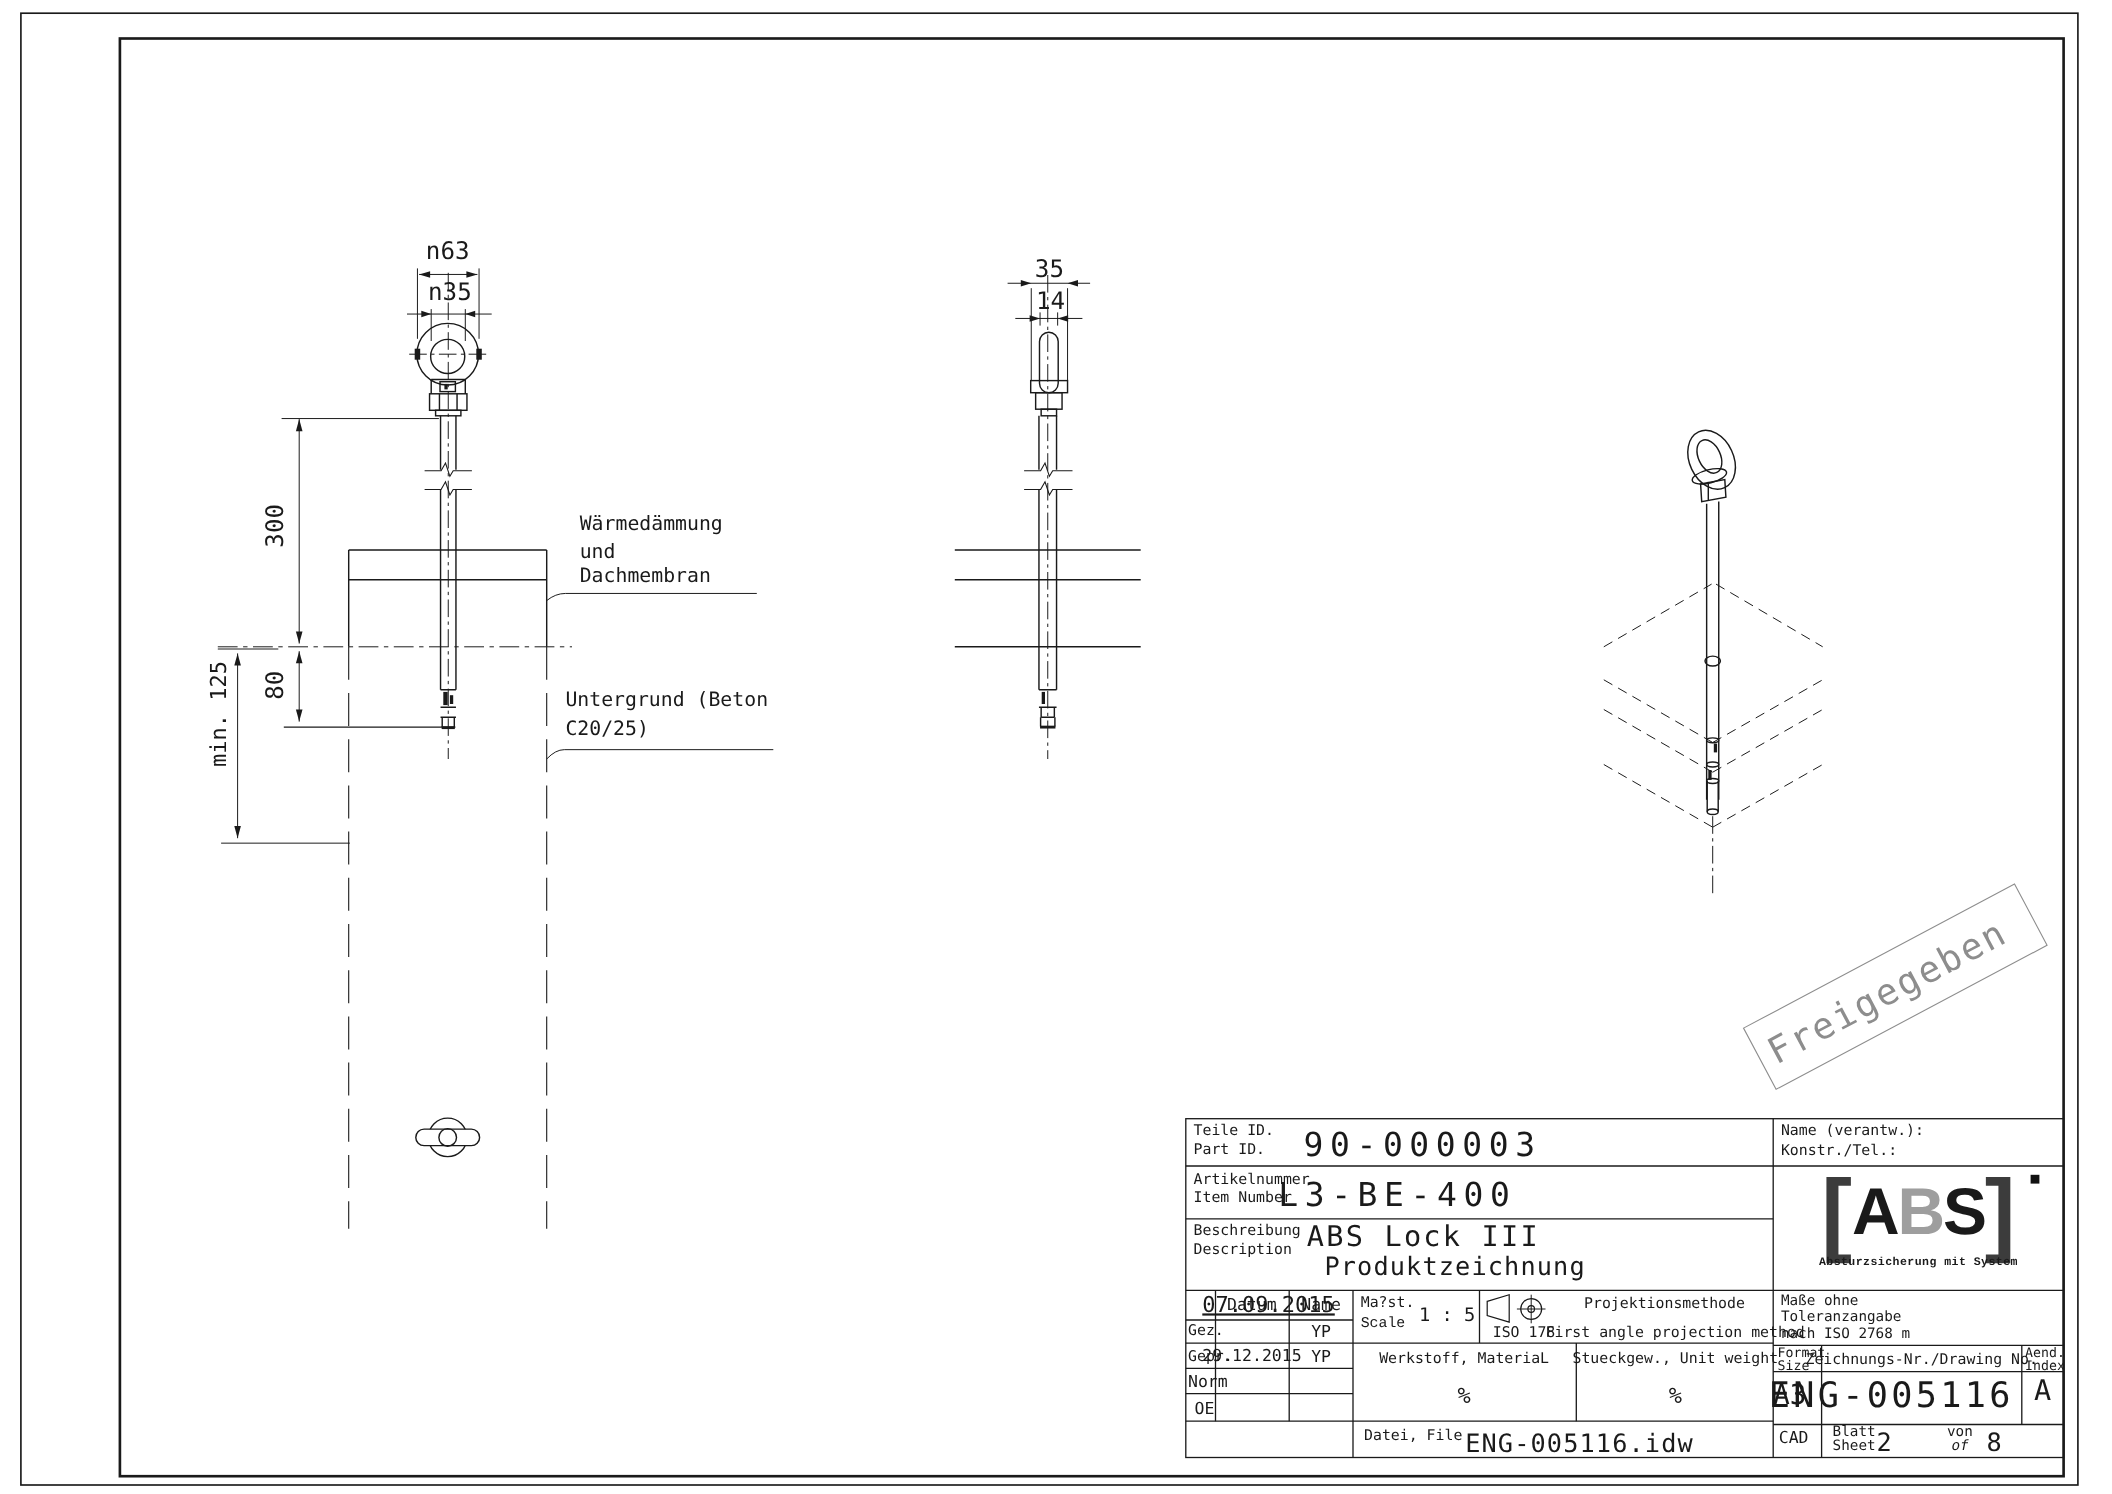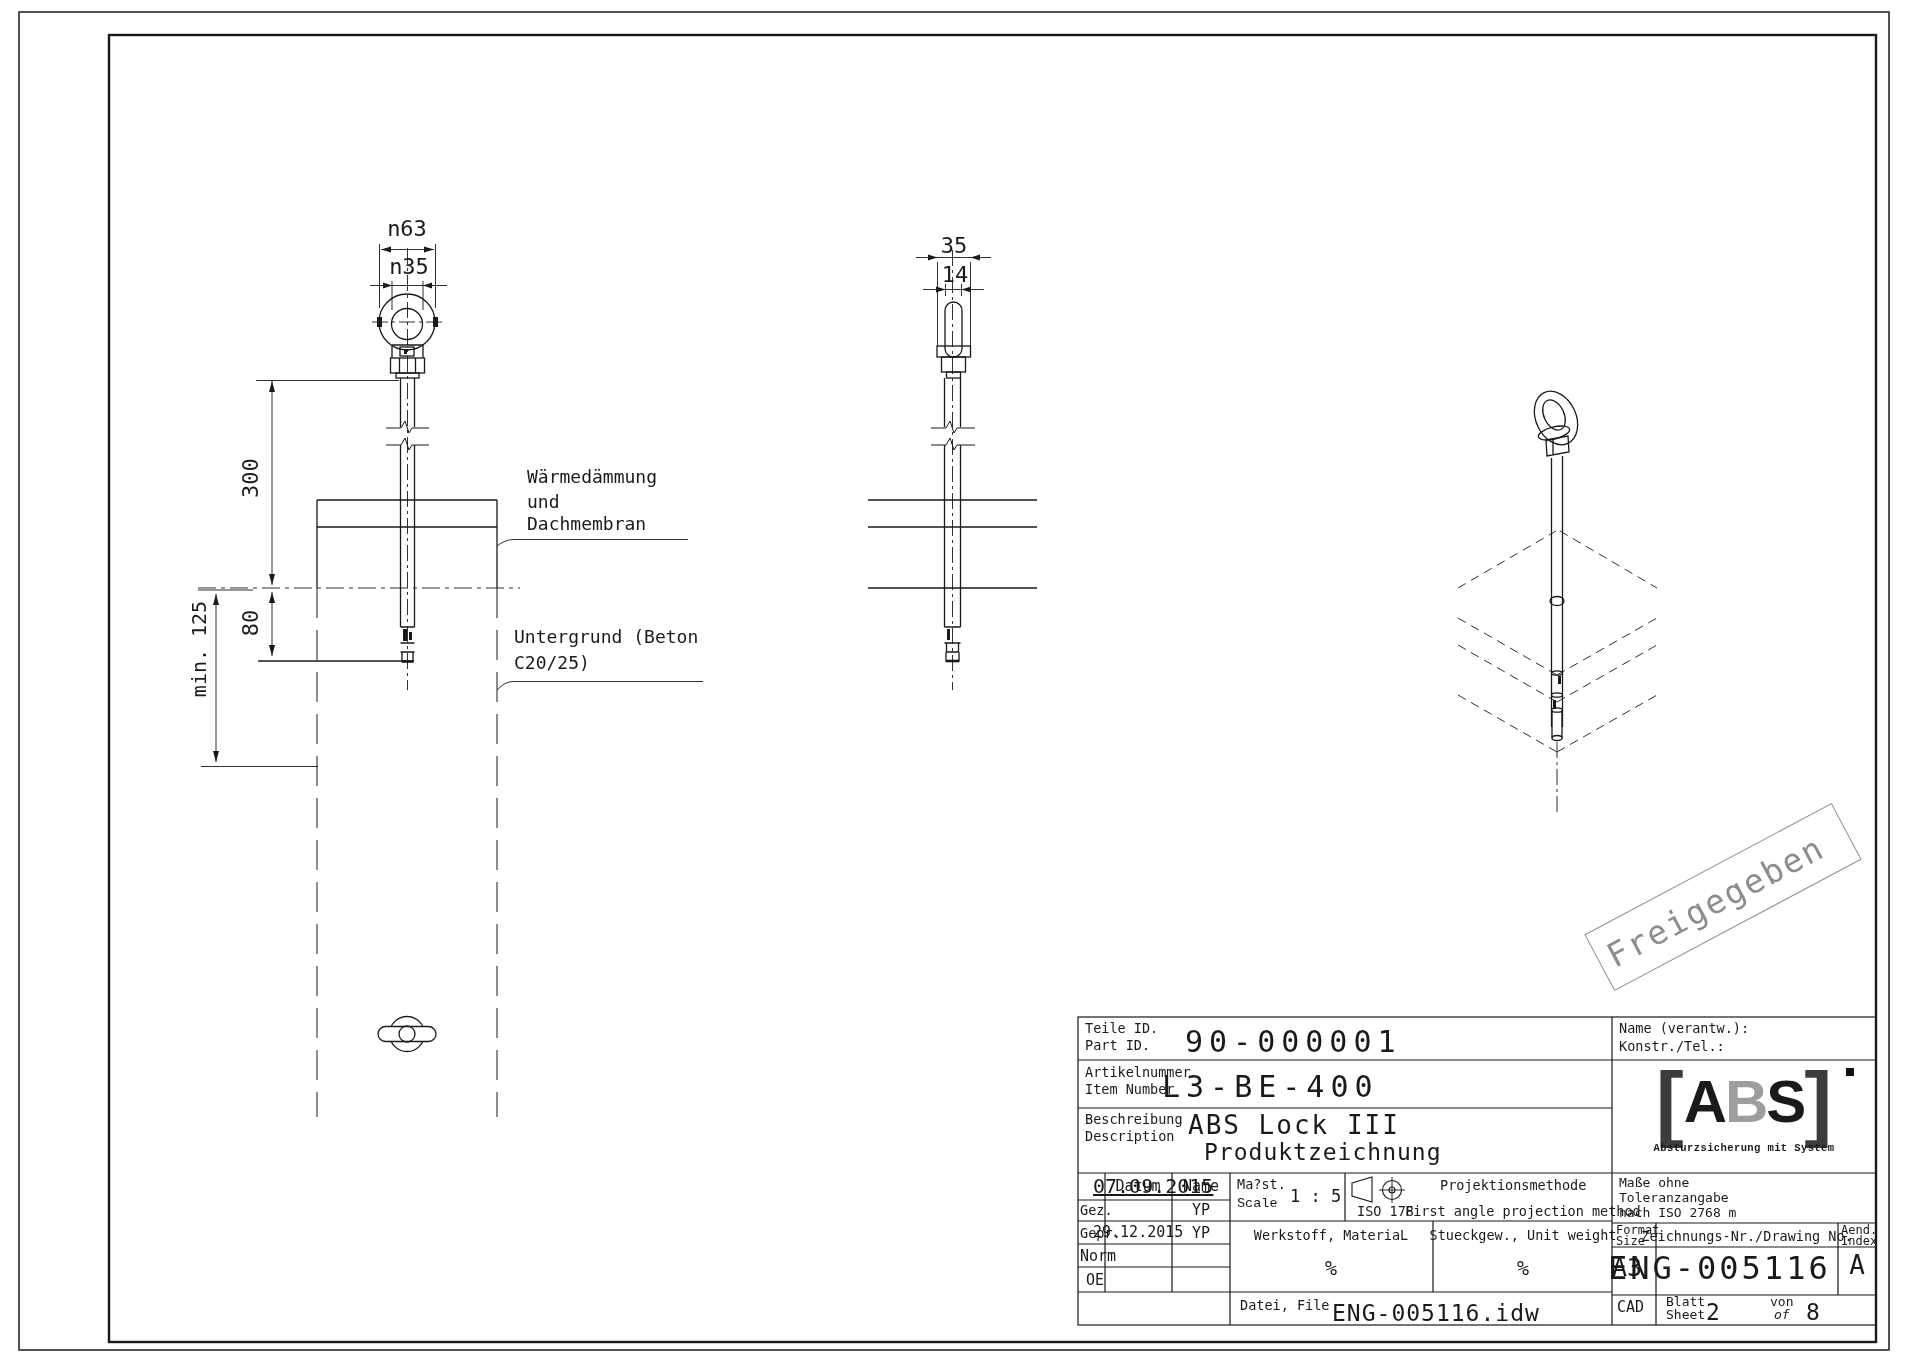"90-000001" div.t { text: 90-000001 -> 90-000003 }
